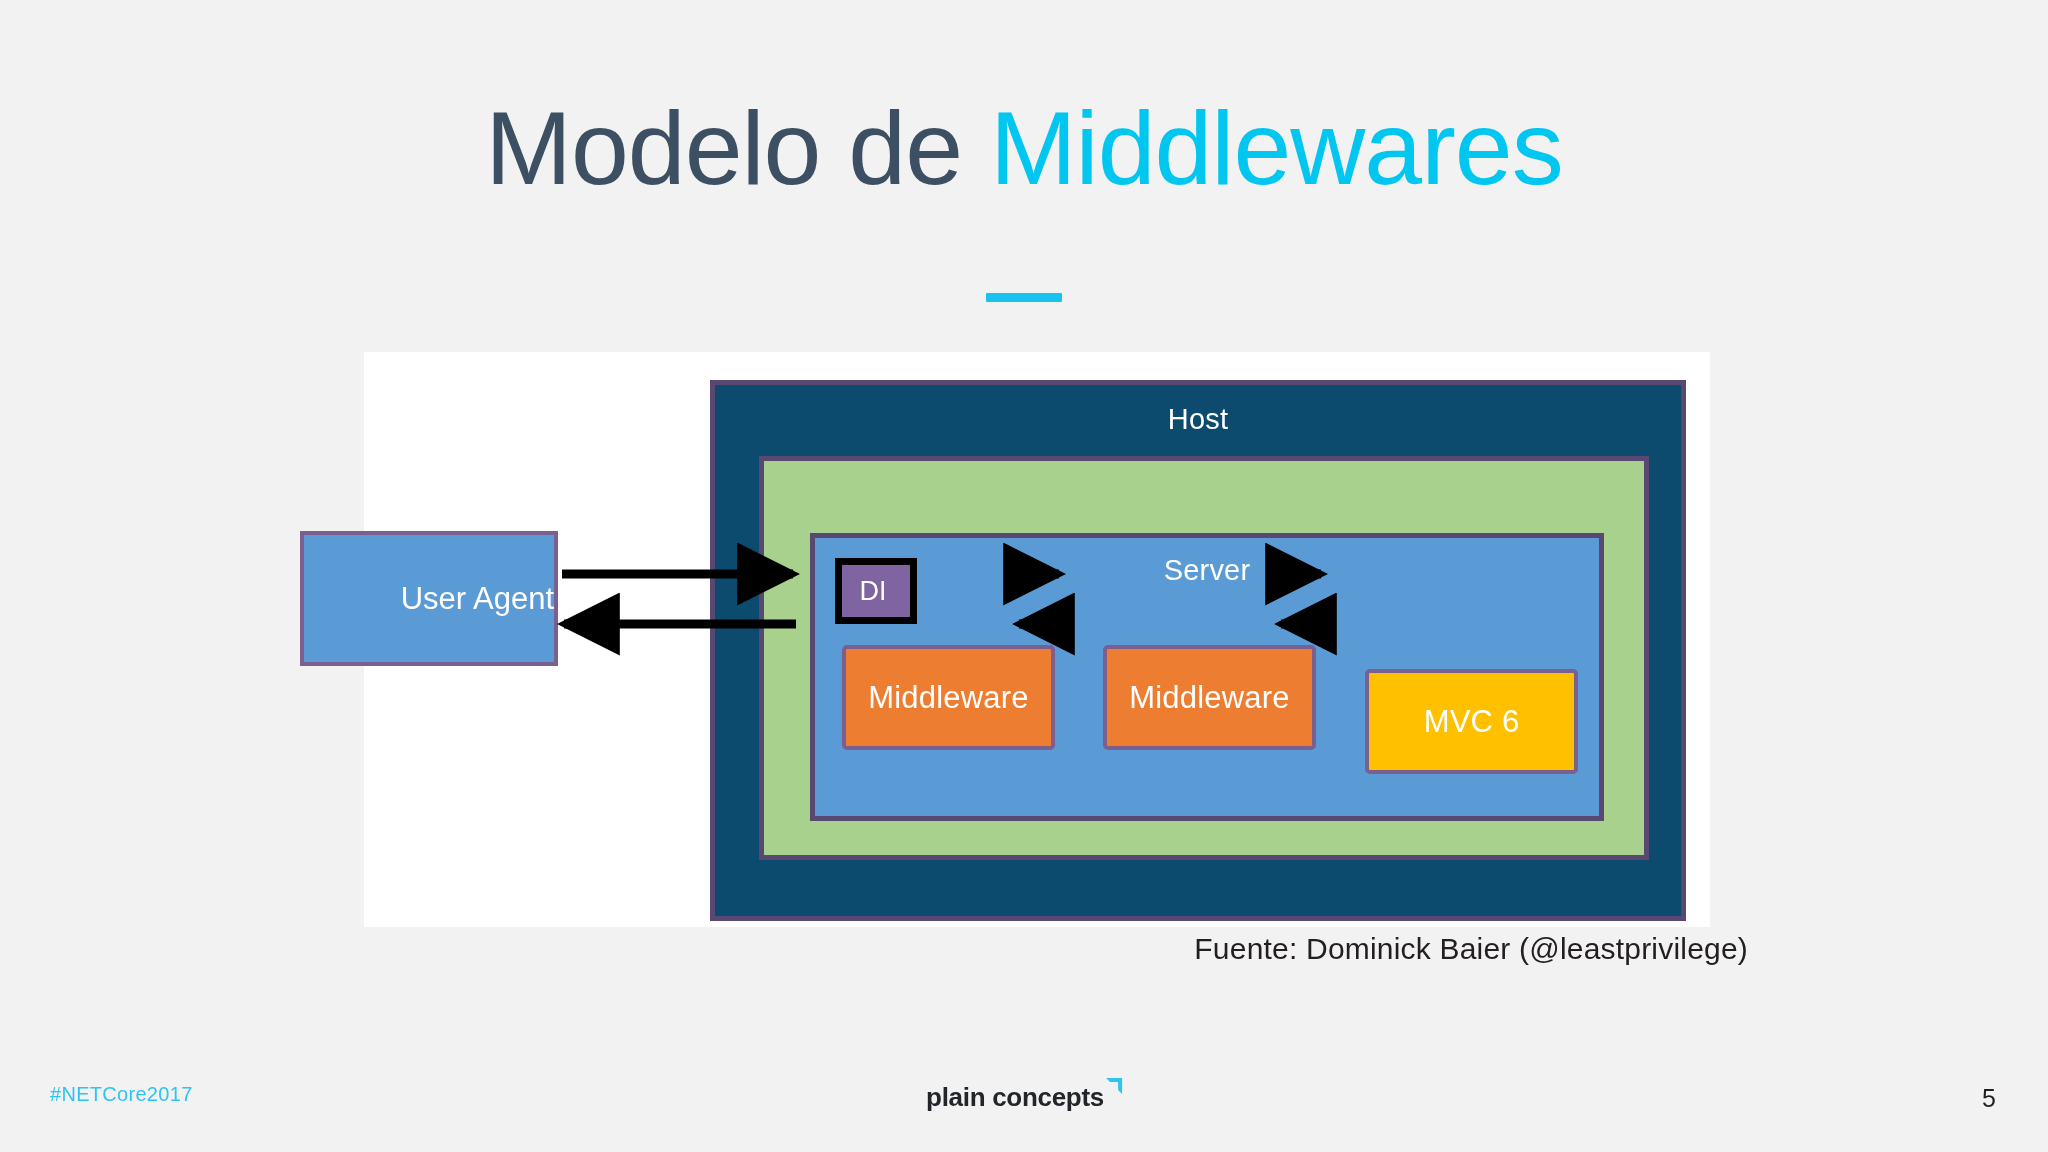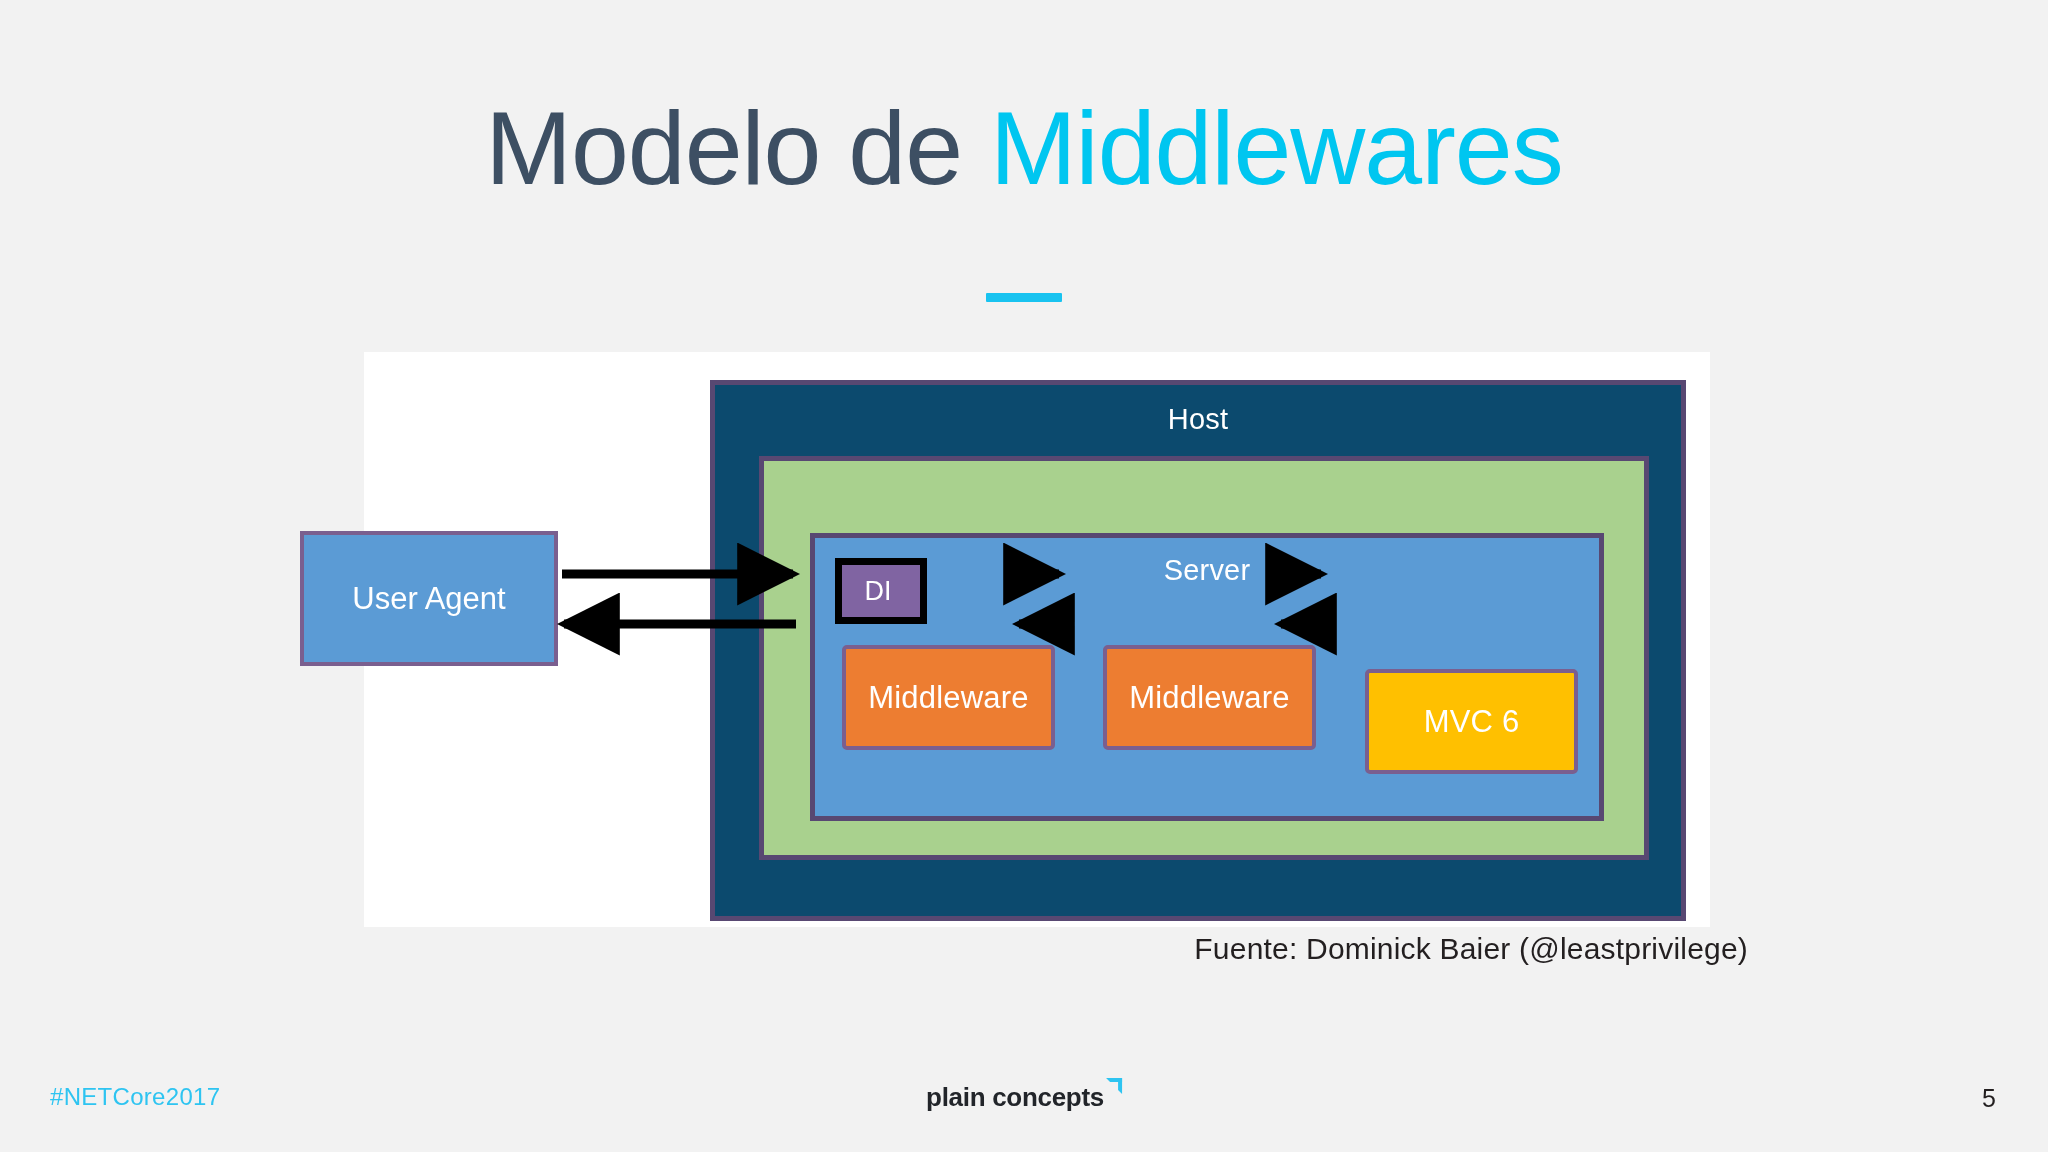"User Agent" .user-agent { justify-content: center -> flex-end }
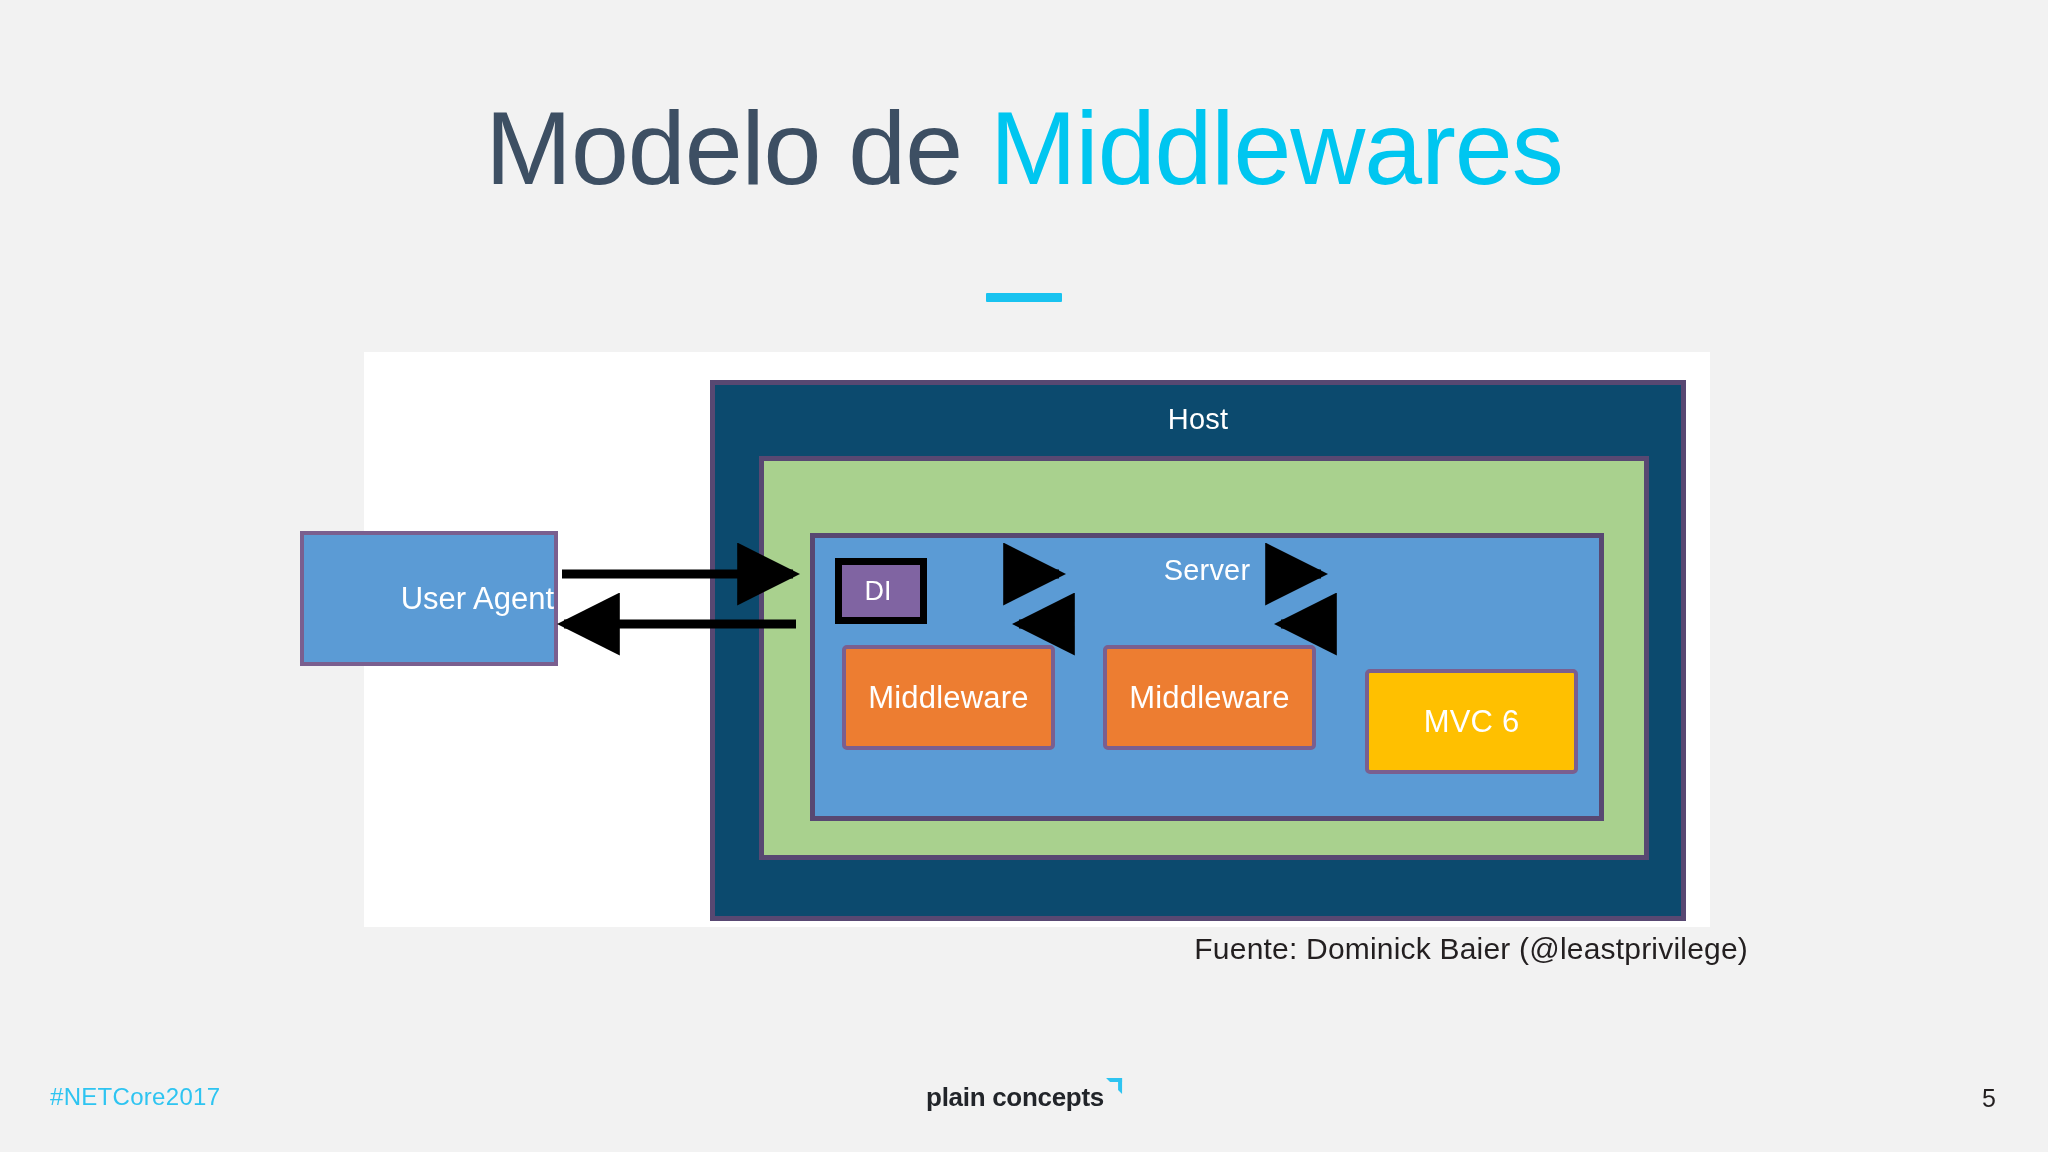"DI" .di { width: 92px -> 82px }
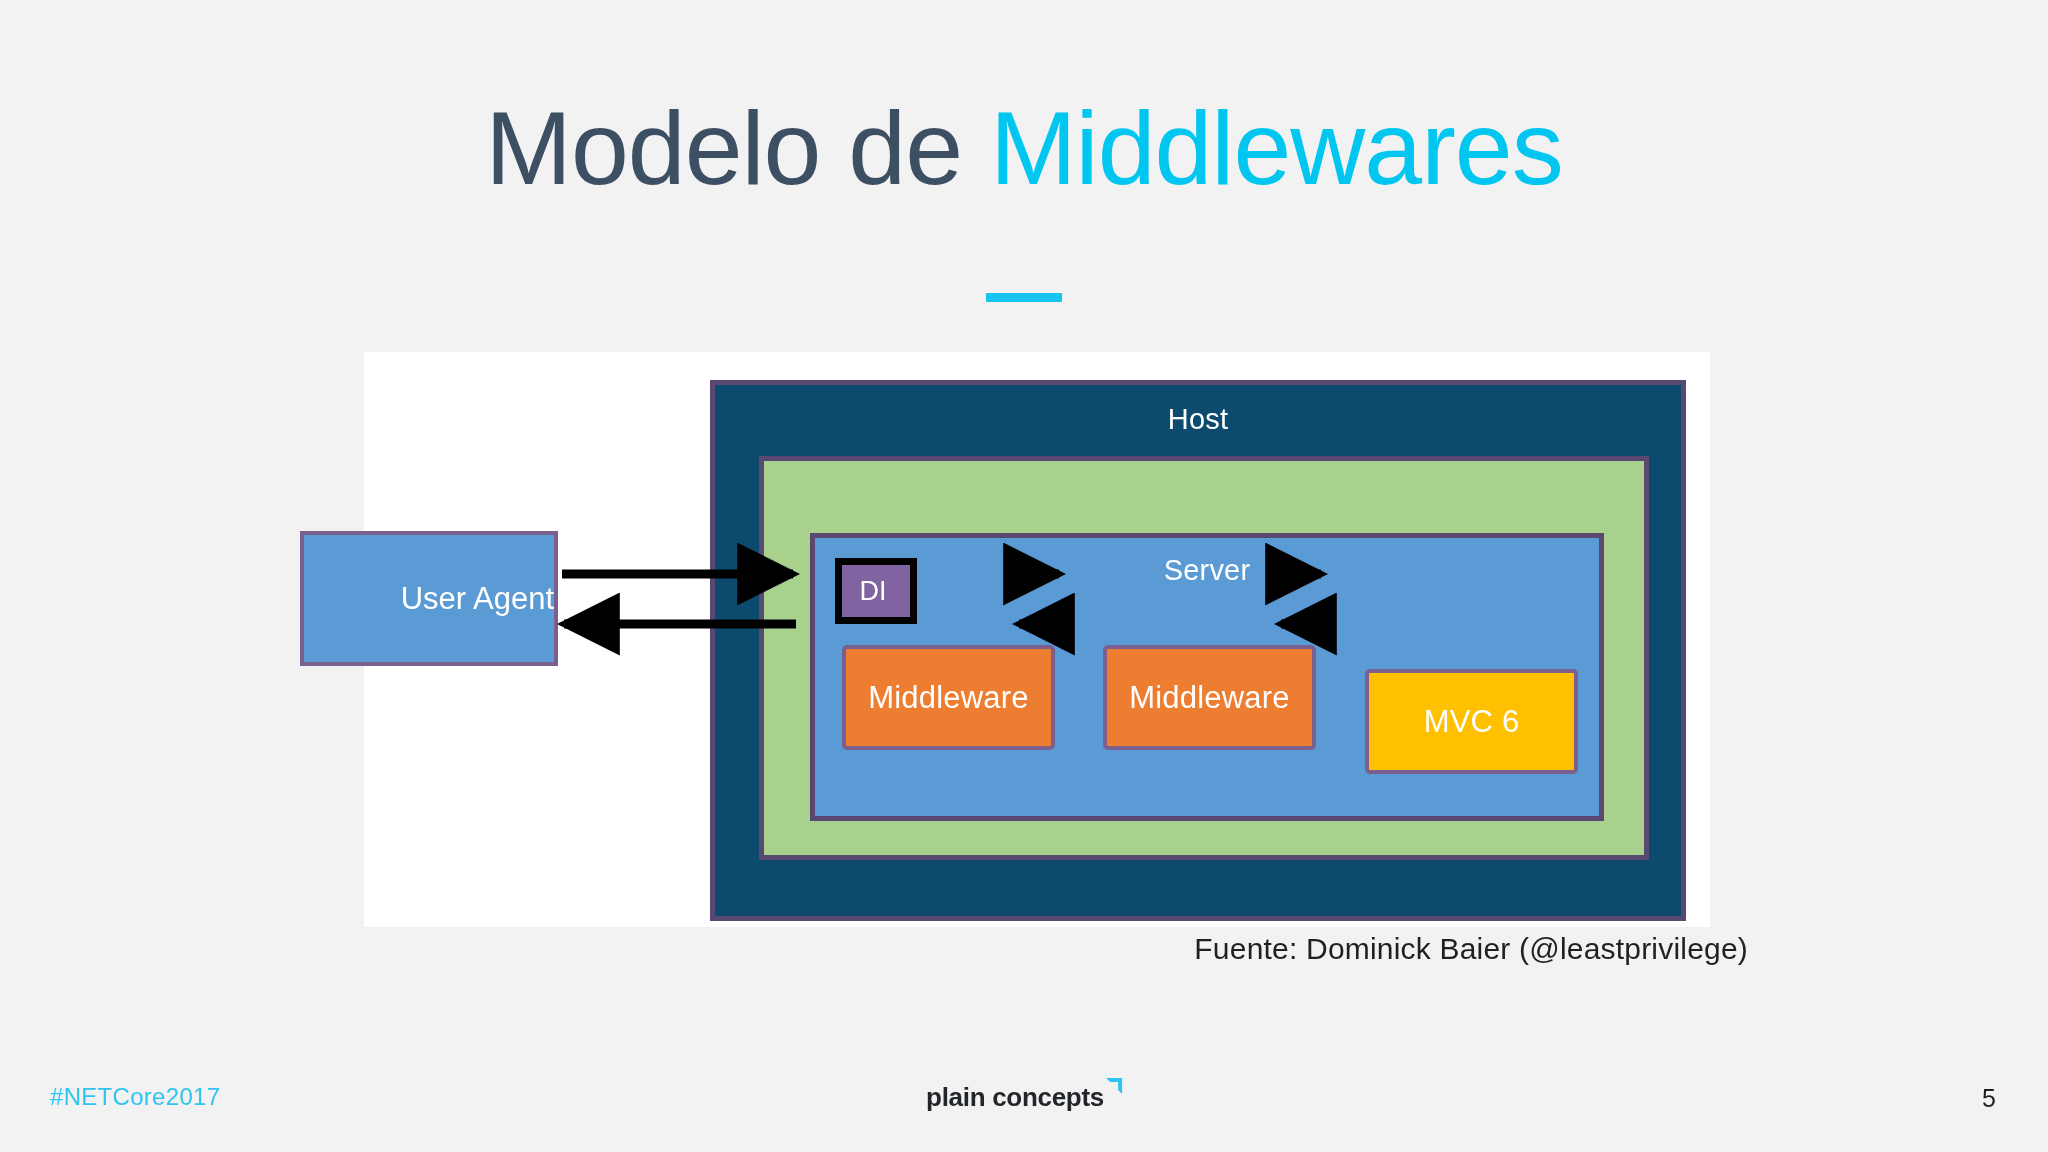"#NETCore2017" .footer-hashtag { font-size: 24px -> 20px }
